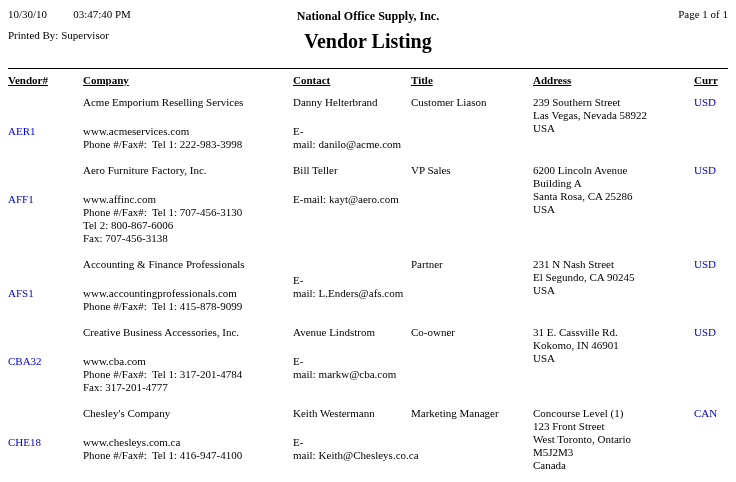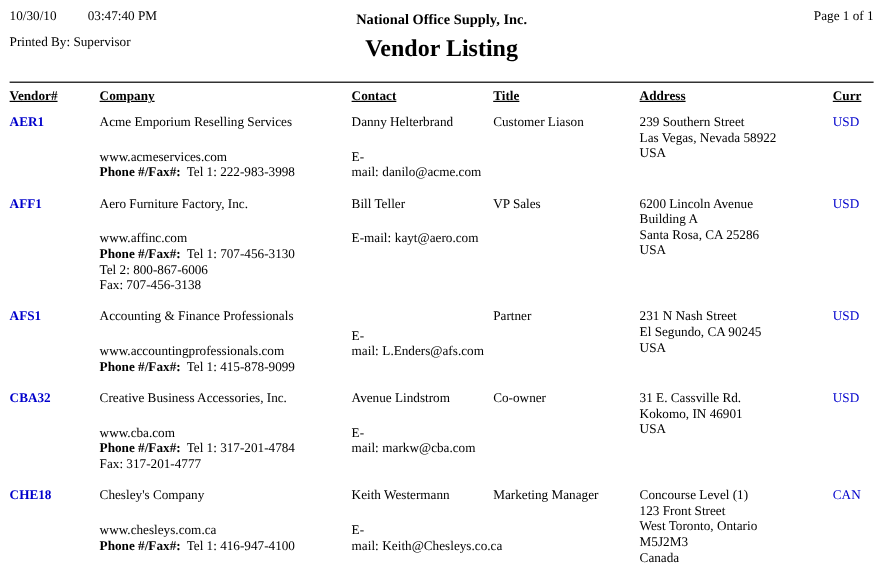"AER1" .vendor-id { font-weight: bold -> normal; margin-top: none -> 29px }
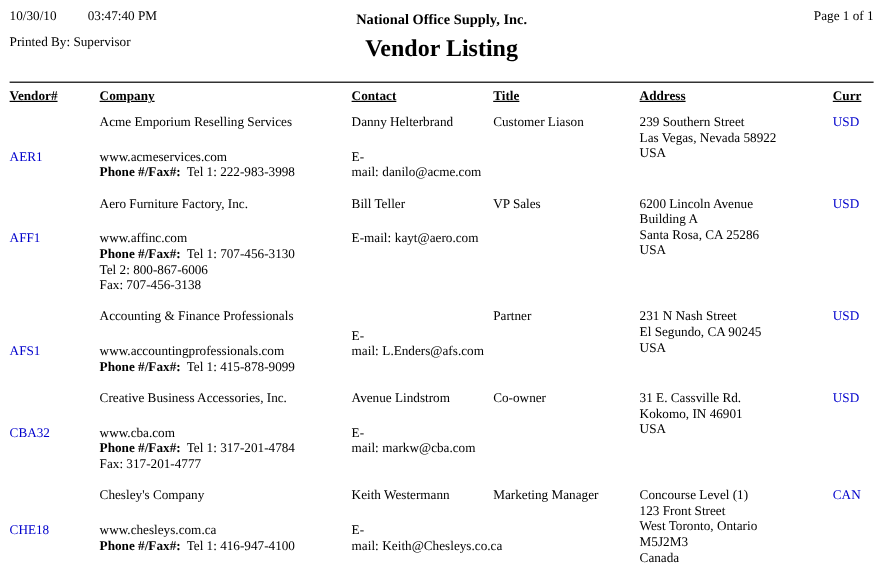"Phone #/Fax#:" .lbl-phone { font-weight: bold -> normal }
